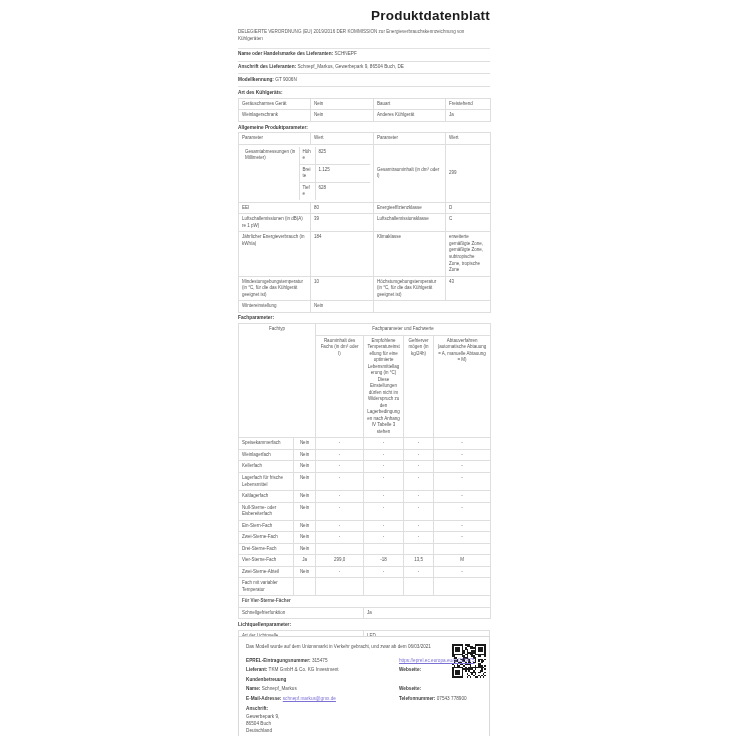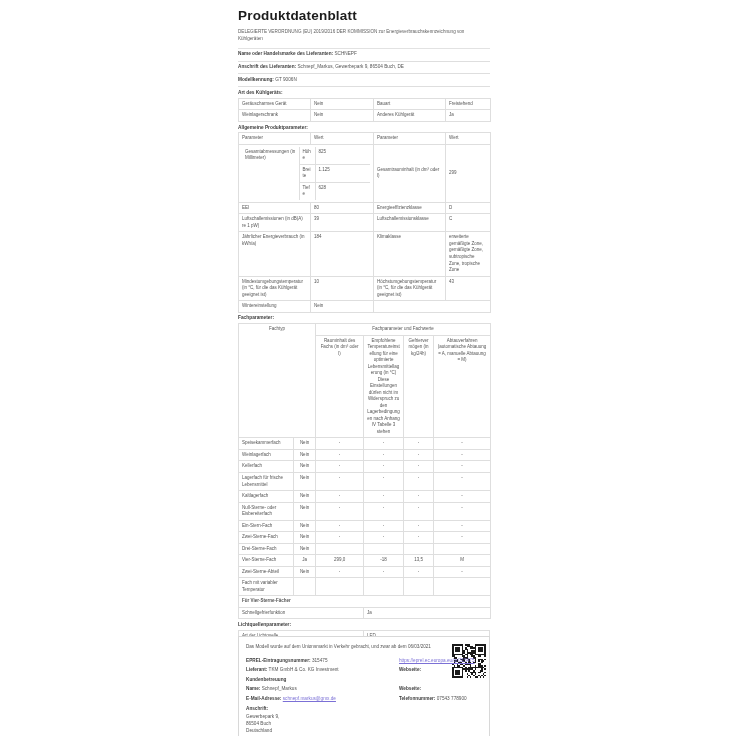"Produktdatenblatt" h1 { text-align: none -> right }
